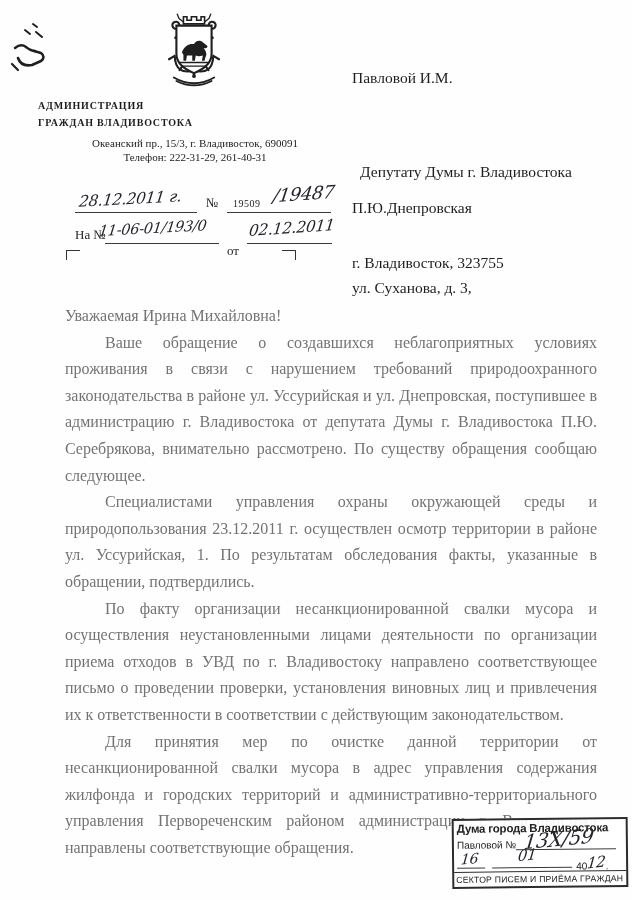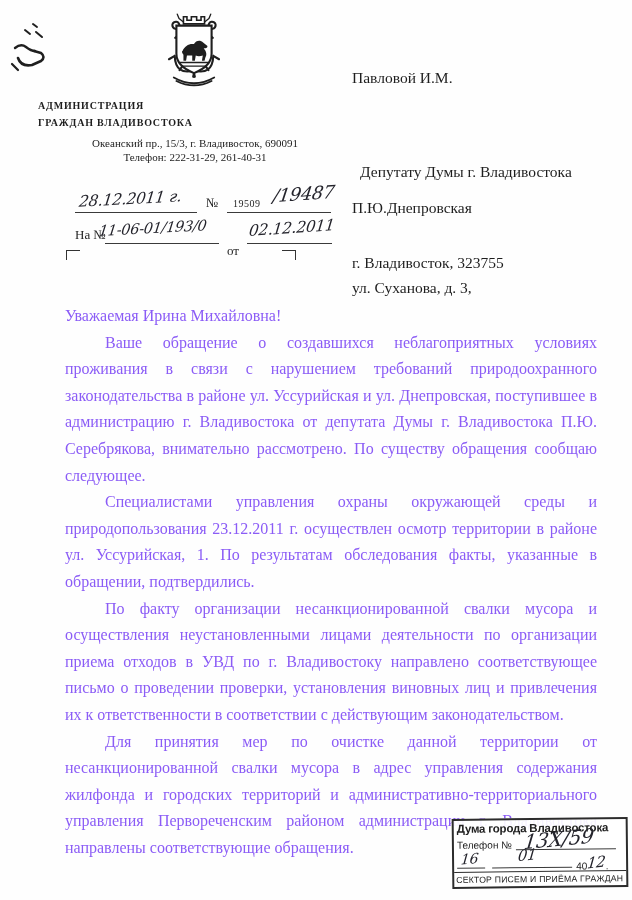"Уважаемая Ирина Михайловна!" .letter-body { color: #8b5cf6 -> #737373 }
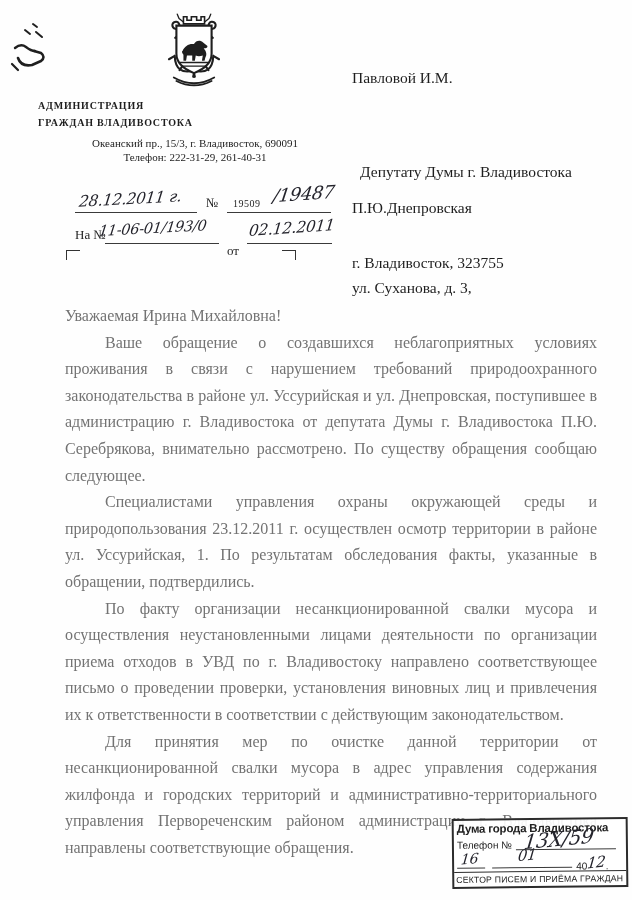"Телефон №" span.lbl { text: Телефон -> Павловой }
